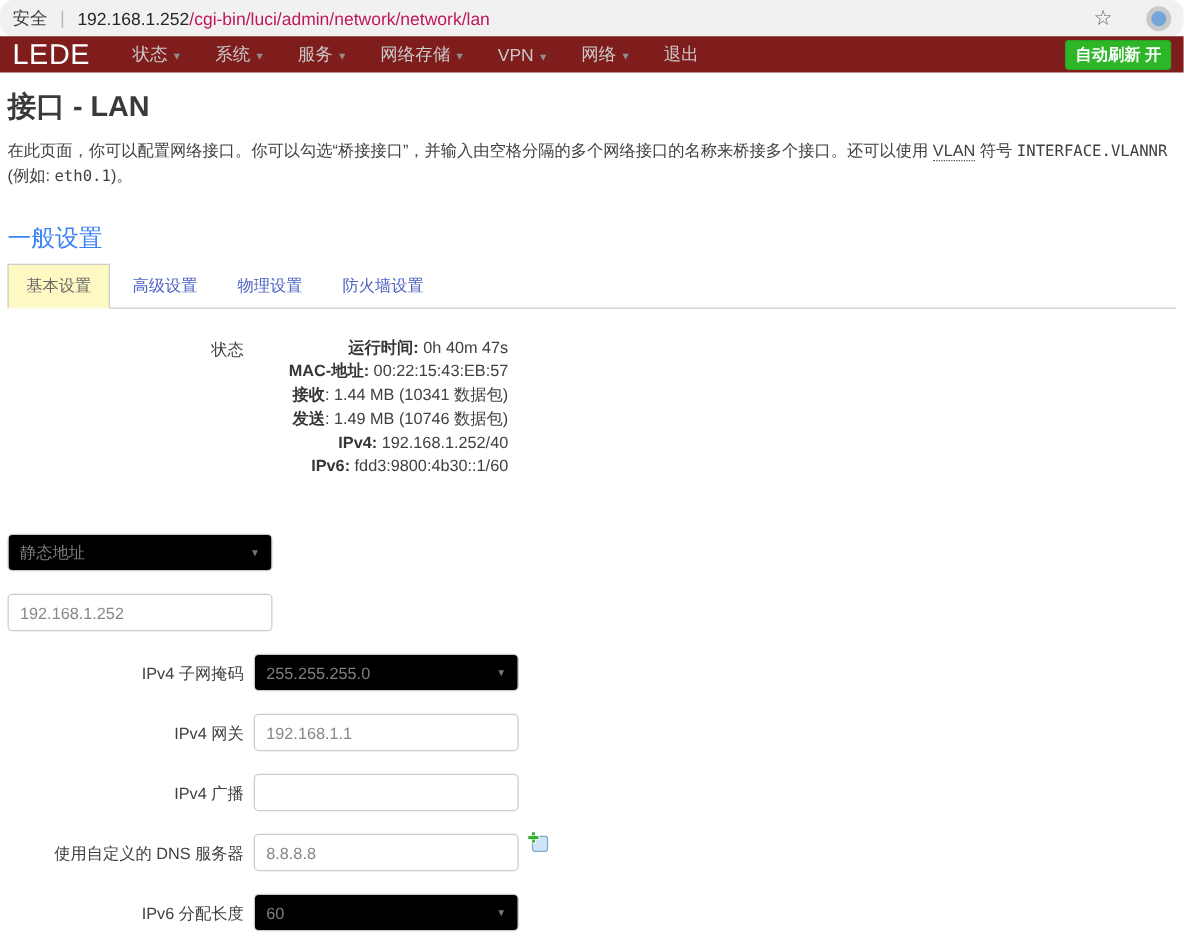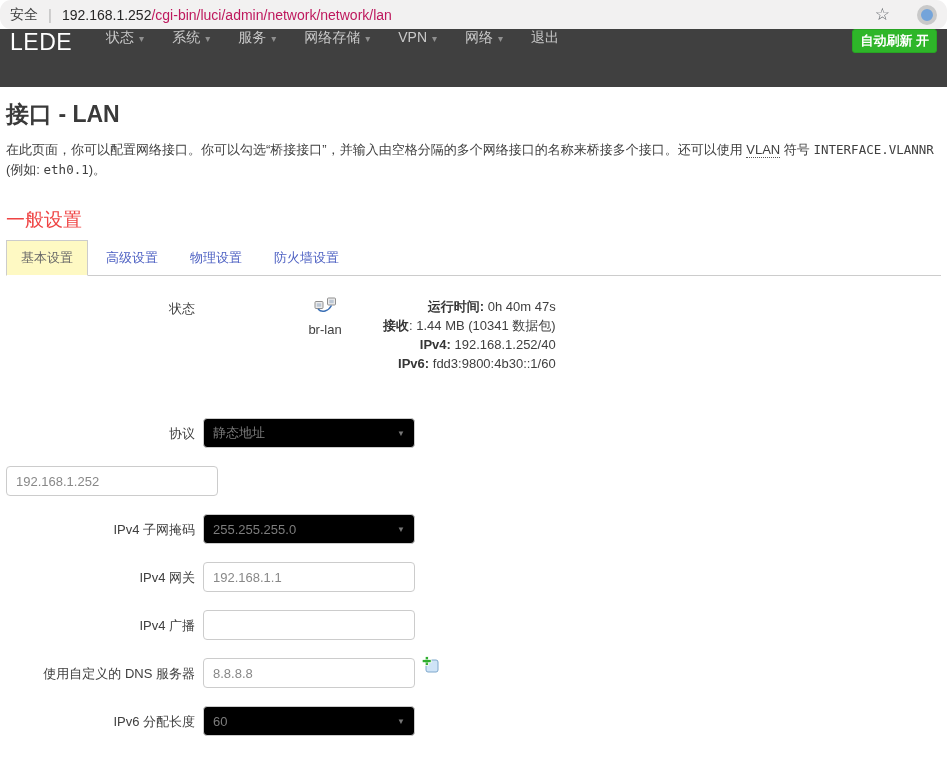"LEDE" .navbar { align-items: flex-start -> center; background: #404040 -> #7f1d1d; height: 58px -> 29px }
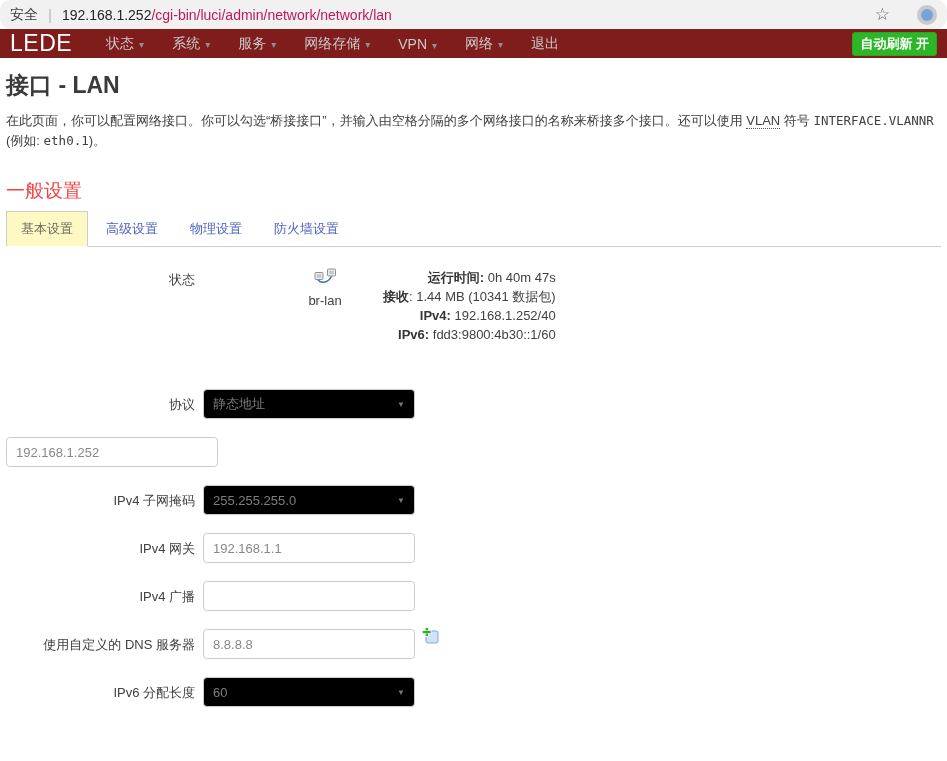"一般设置" .section-title { color: #ef4444 -> #3b82f6 }
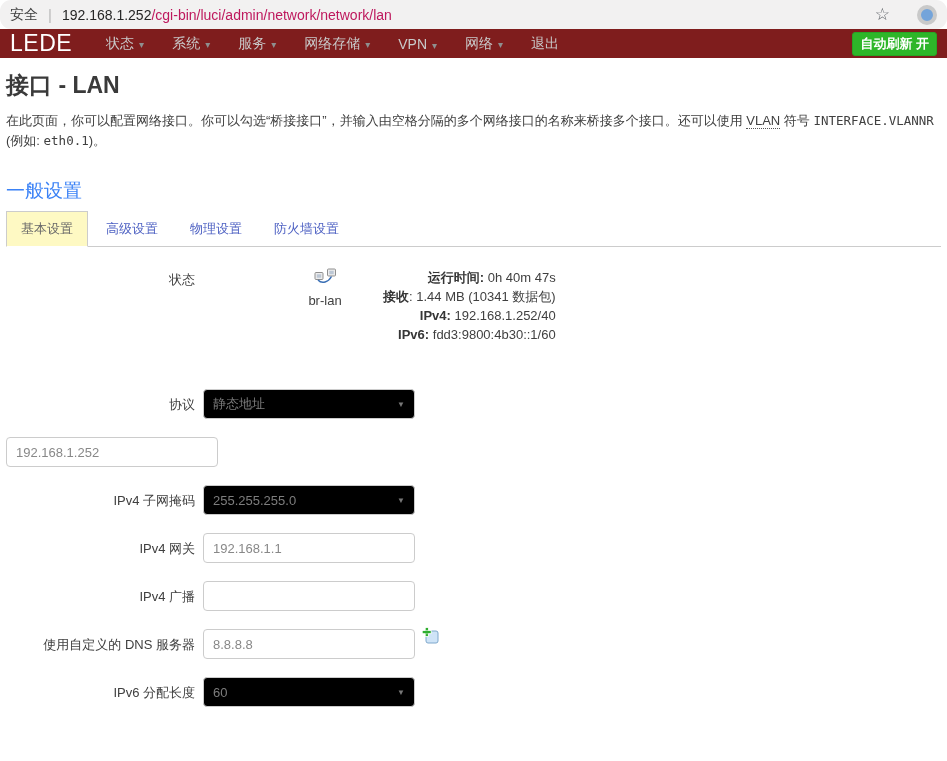"MAC-地址: 00:22:15:43:EB:57" div { html: none -> <div><b>MAC-地址:</b><span> 00:22:15:43:EB:57</span></div> }
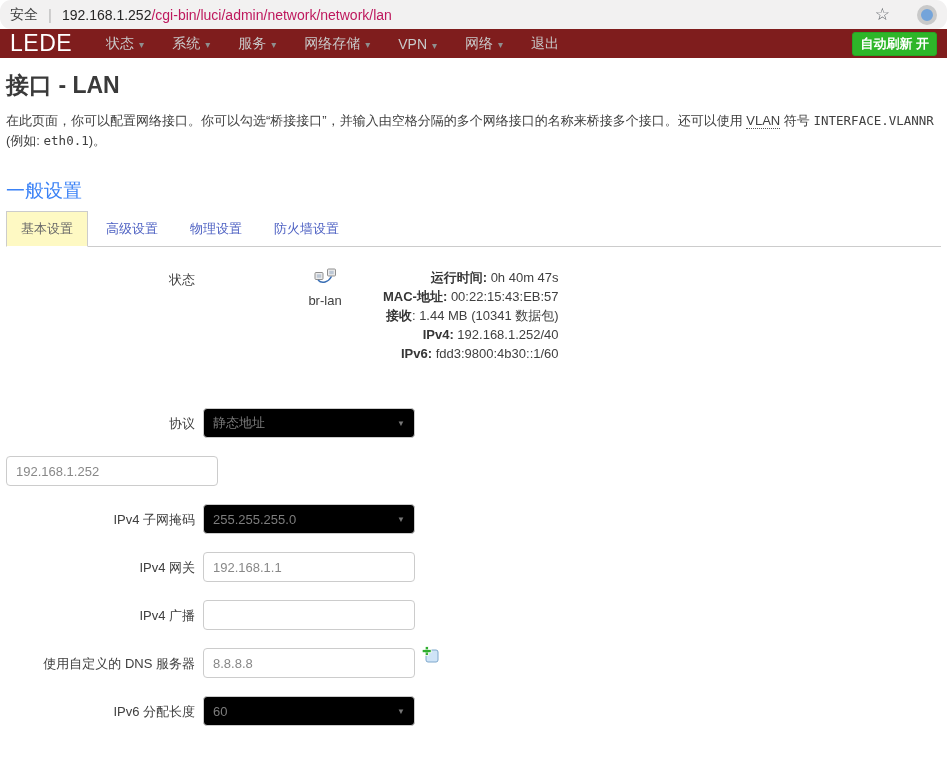"br-lan" div.dev-block { html: <div> <span> <svg> <rect></rect> <rect></rect> <rect></rect> <rect></rect> <path></path> </svg> </span> <div>br-lan</div> </div> -> none }
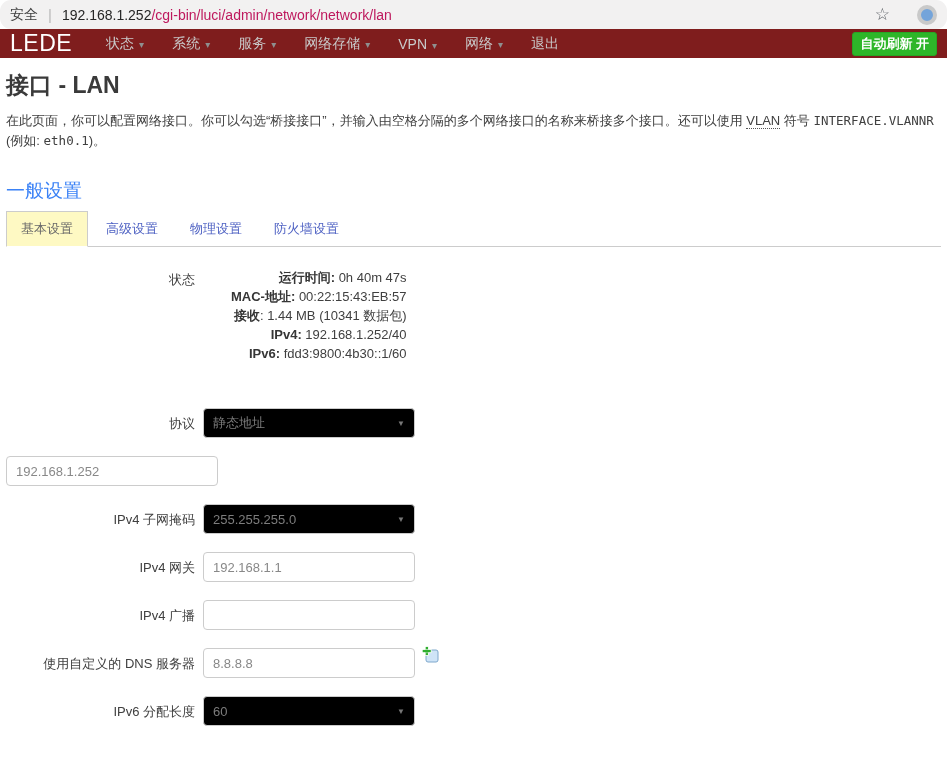"发送: 1.49 MB (10746 数据包)" div { html: none -> <div><b>发送</b><span>: 1.49 MB (10746 数据包)</span></div> }
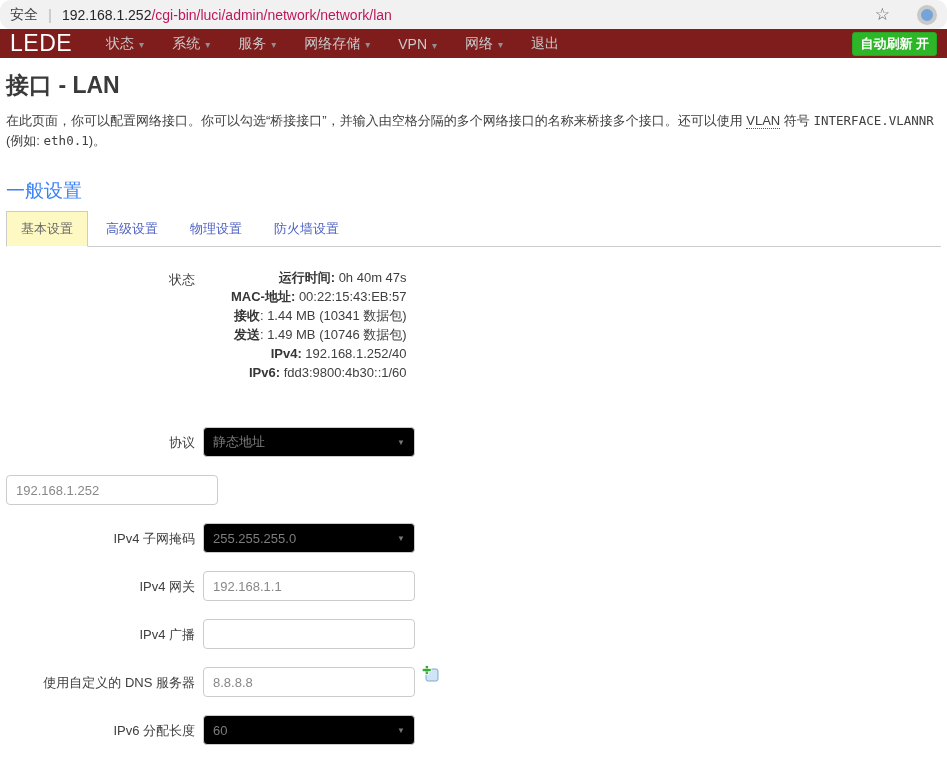"协议" div.row-label { html: <div>协议</div> -> none }
